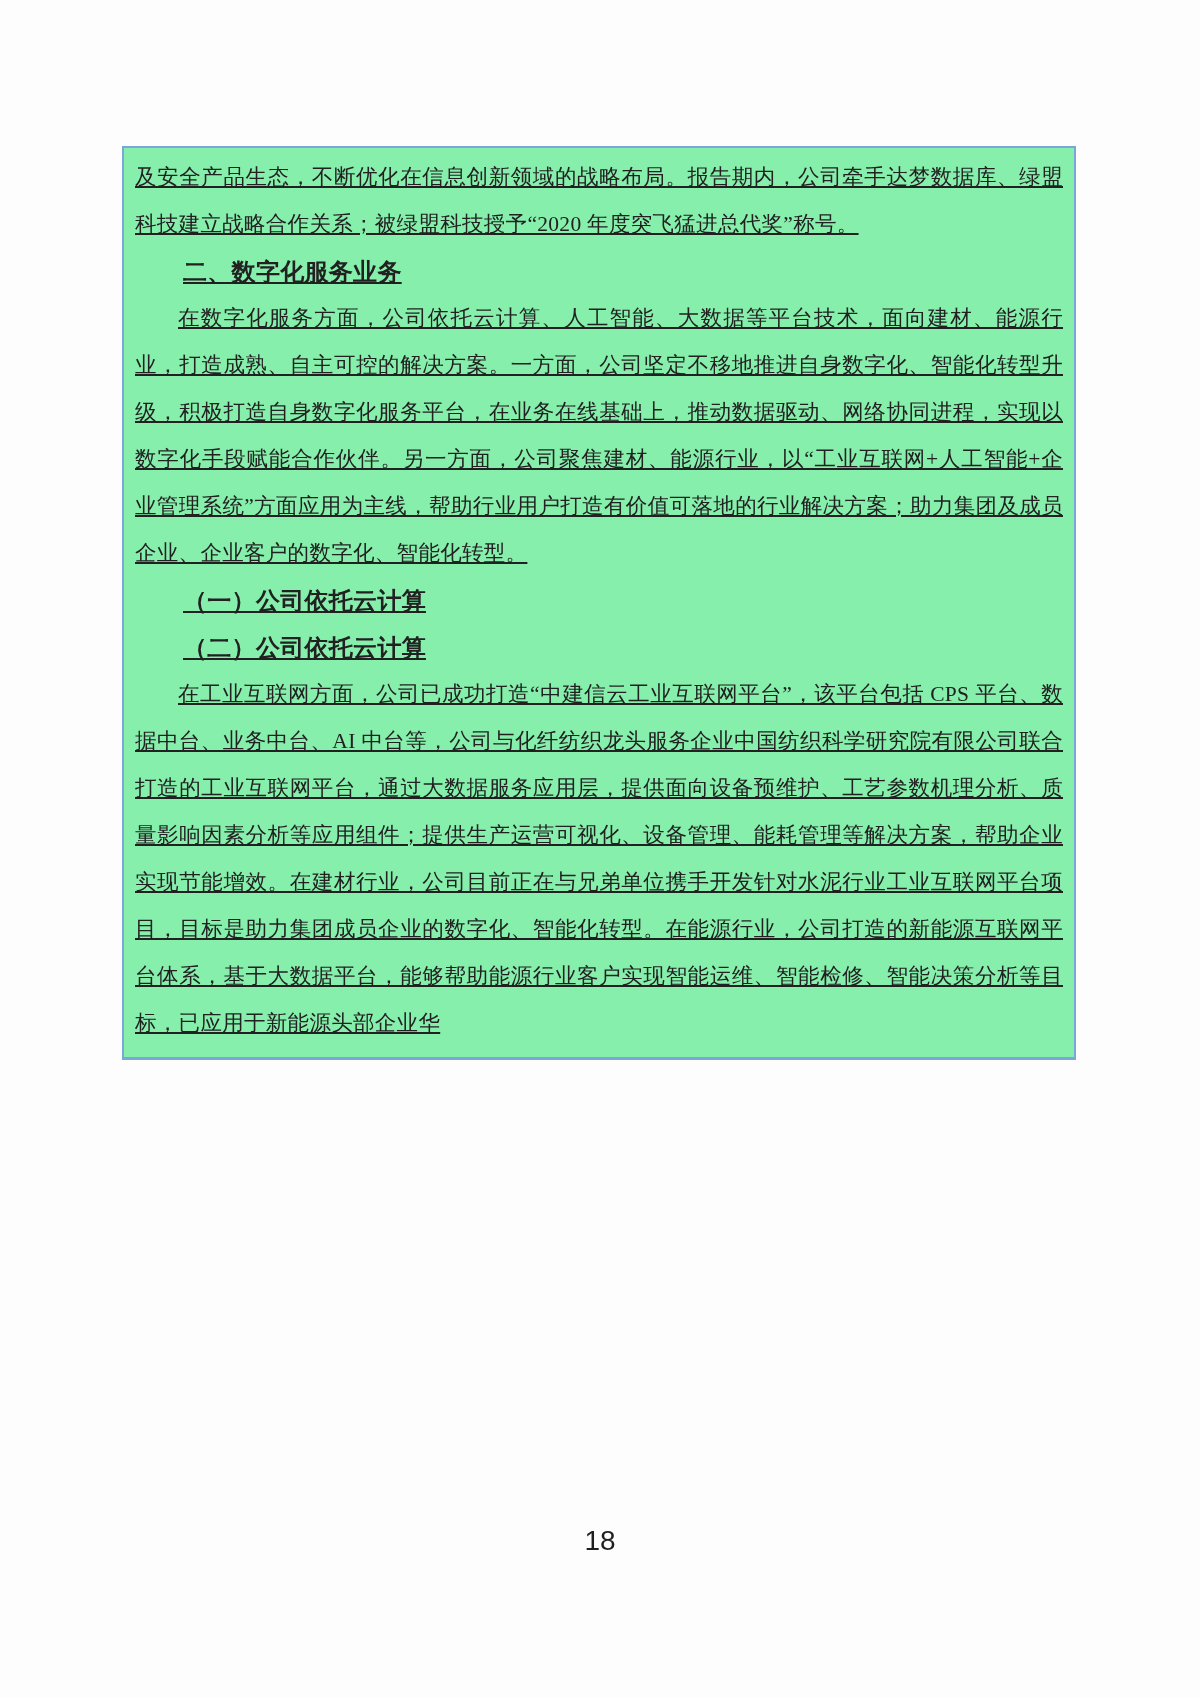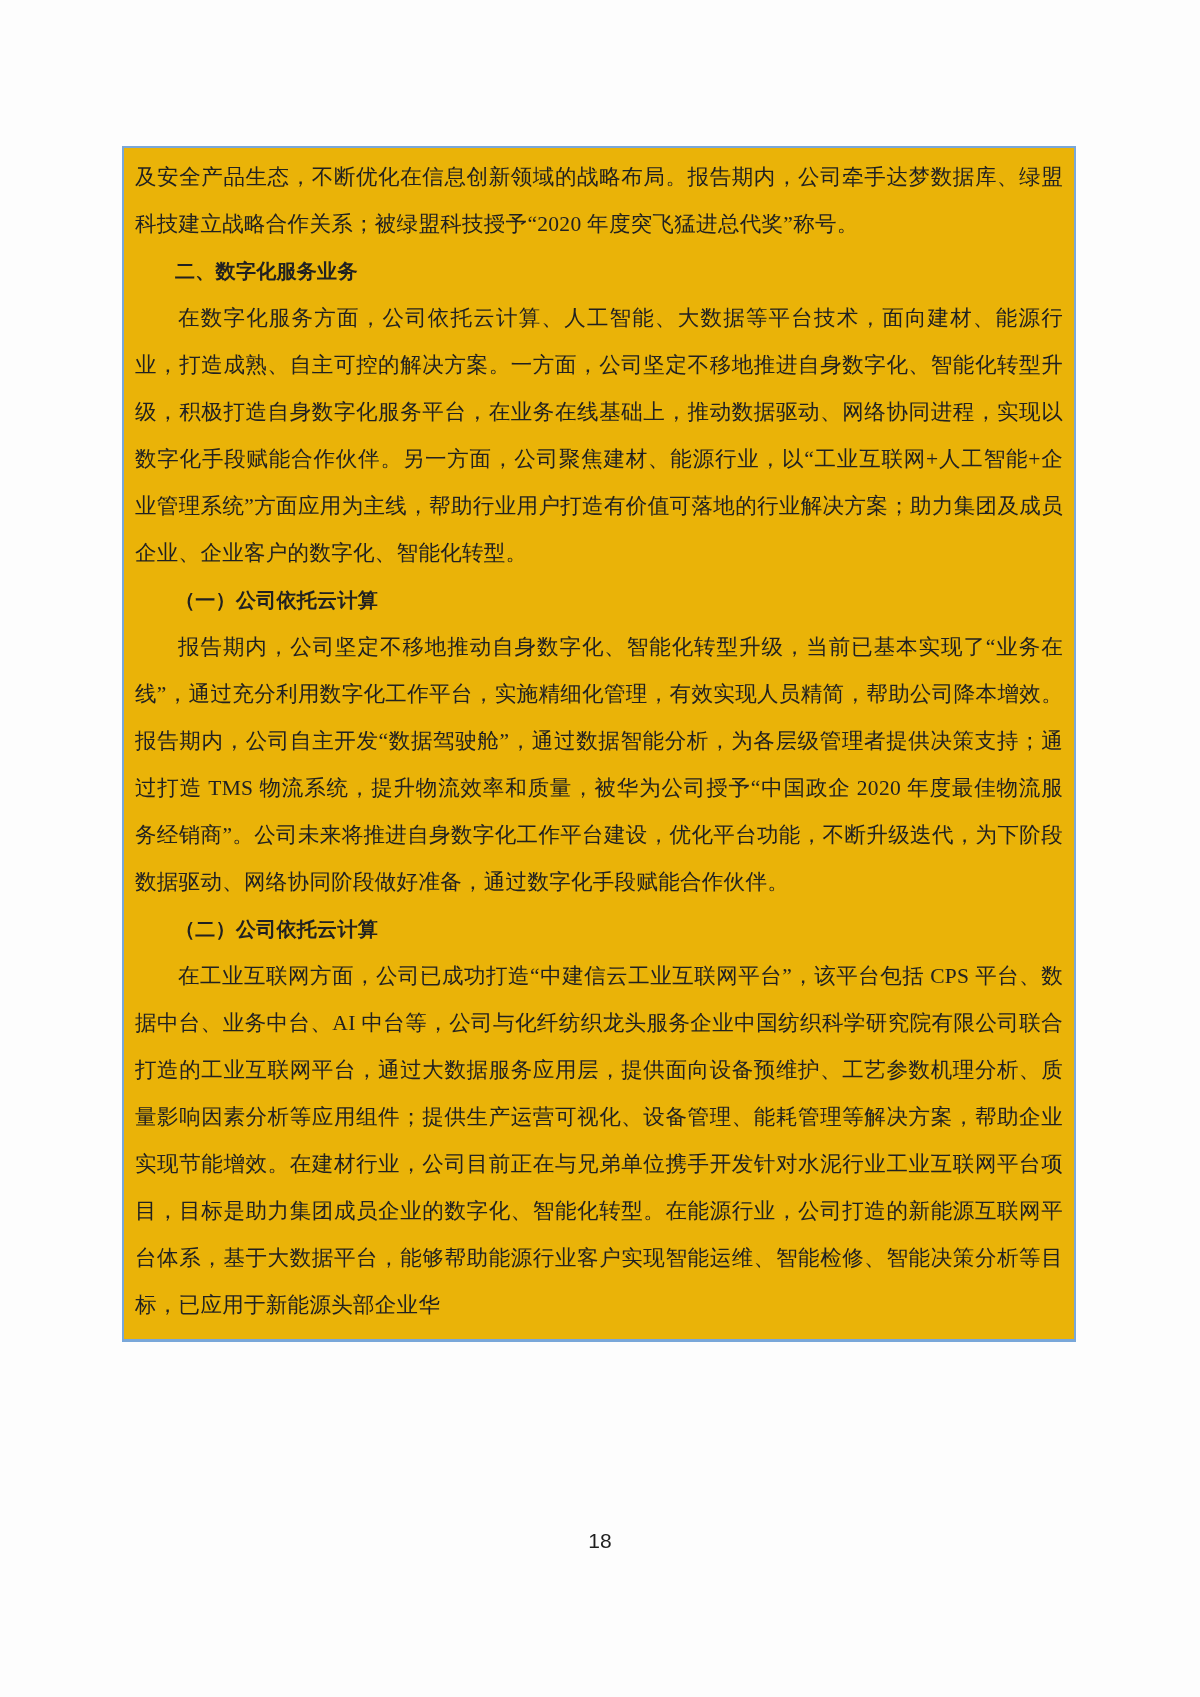"及安全产品生态，不断优化在信息创新领域的战略布局。报告期内，公司牵手达梦数据库、" .content-box { background: #eab308 -> #86efac; text-decoration: none -> underline }
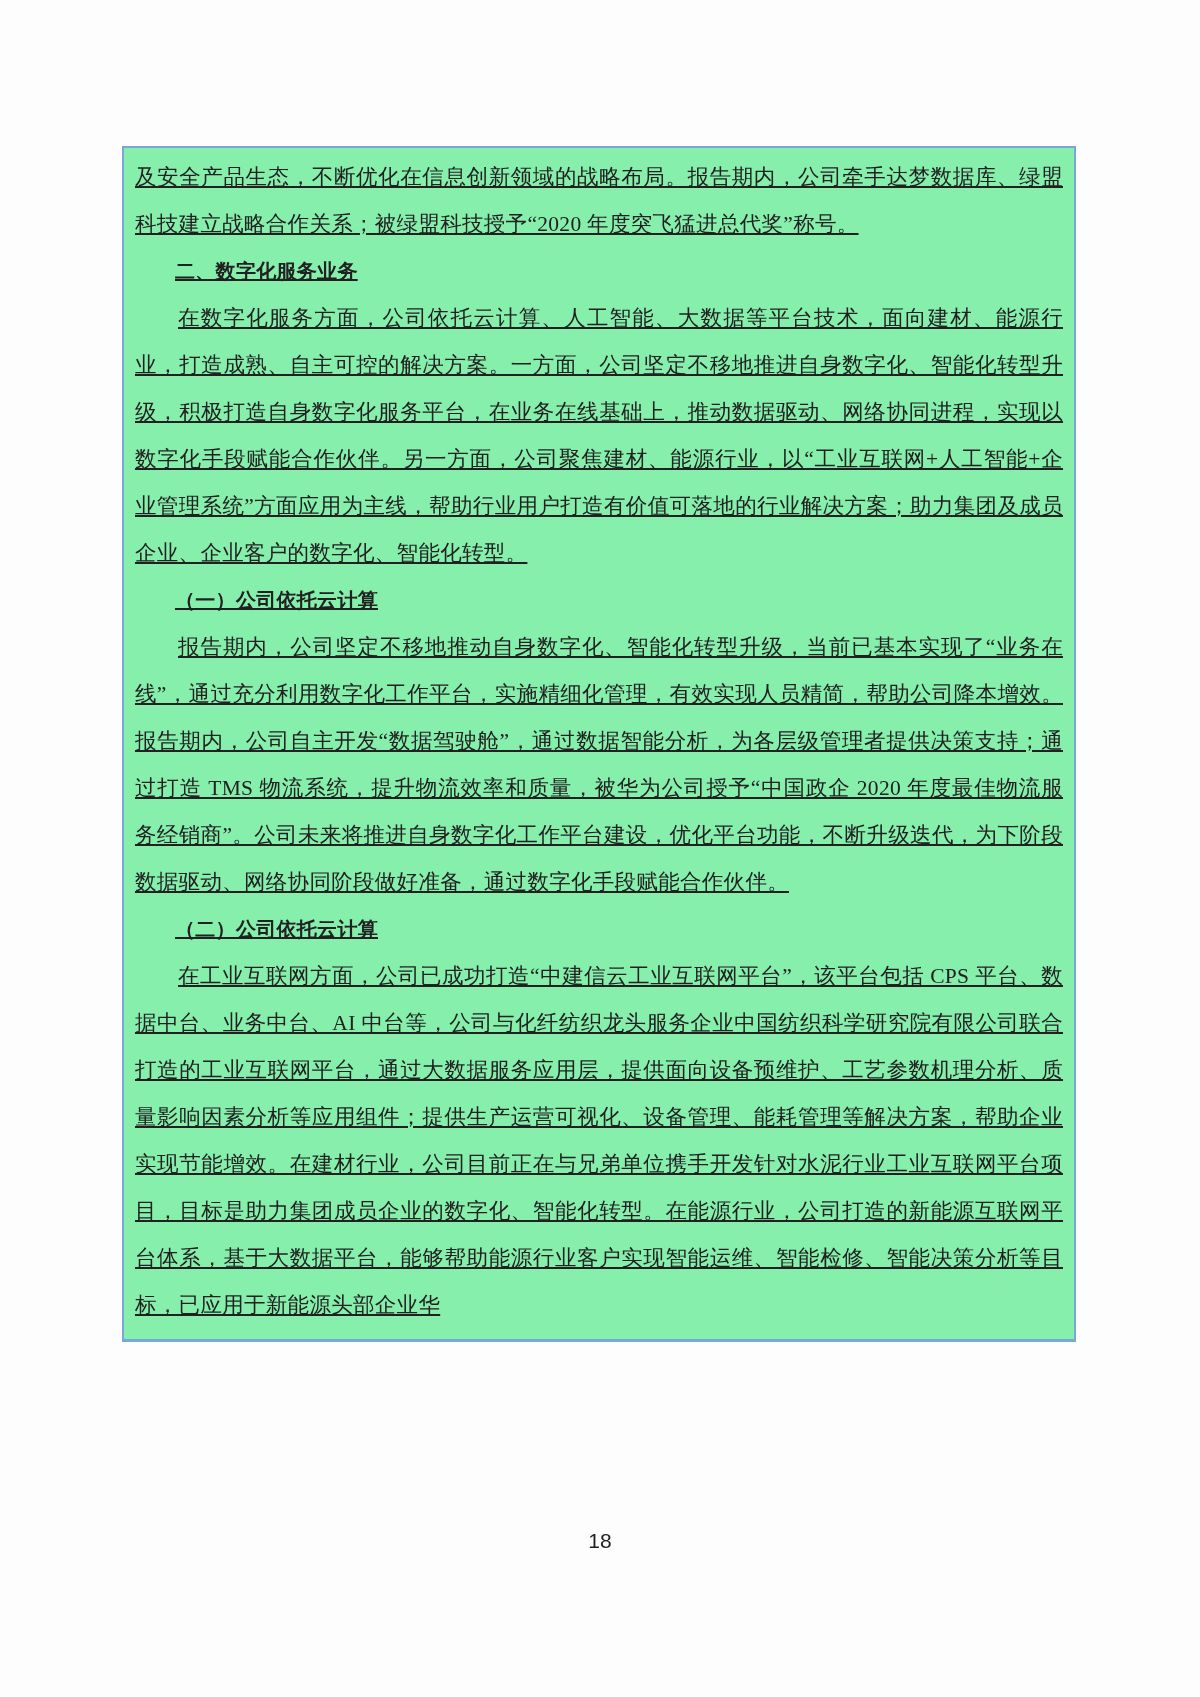"二、数字化服务业务" .heading { font-size: 20px -> 24px }
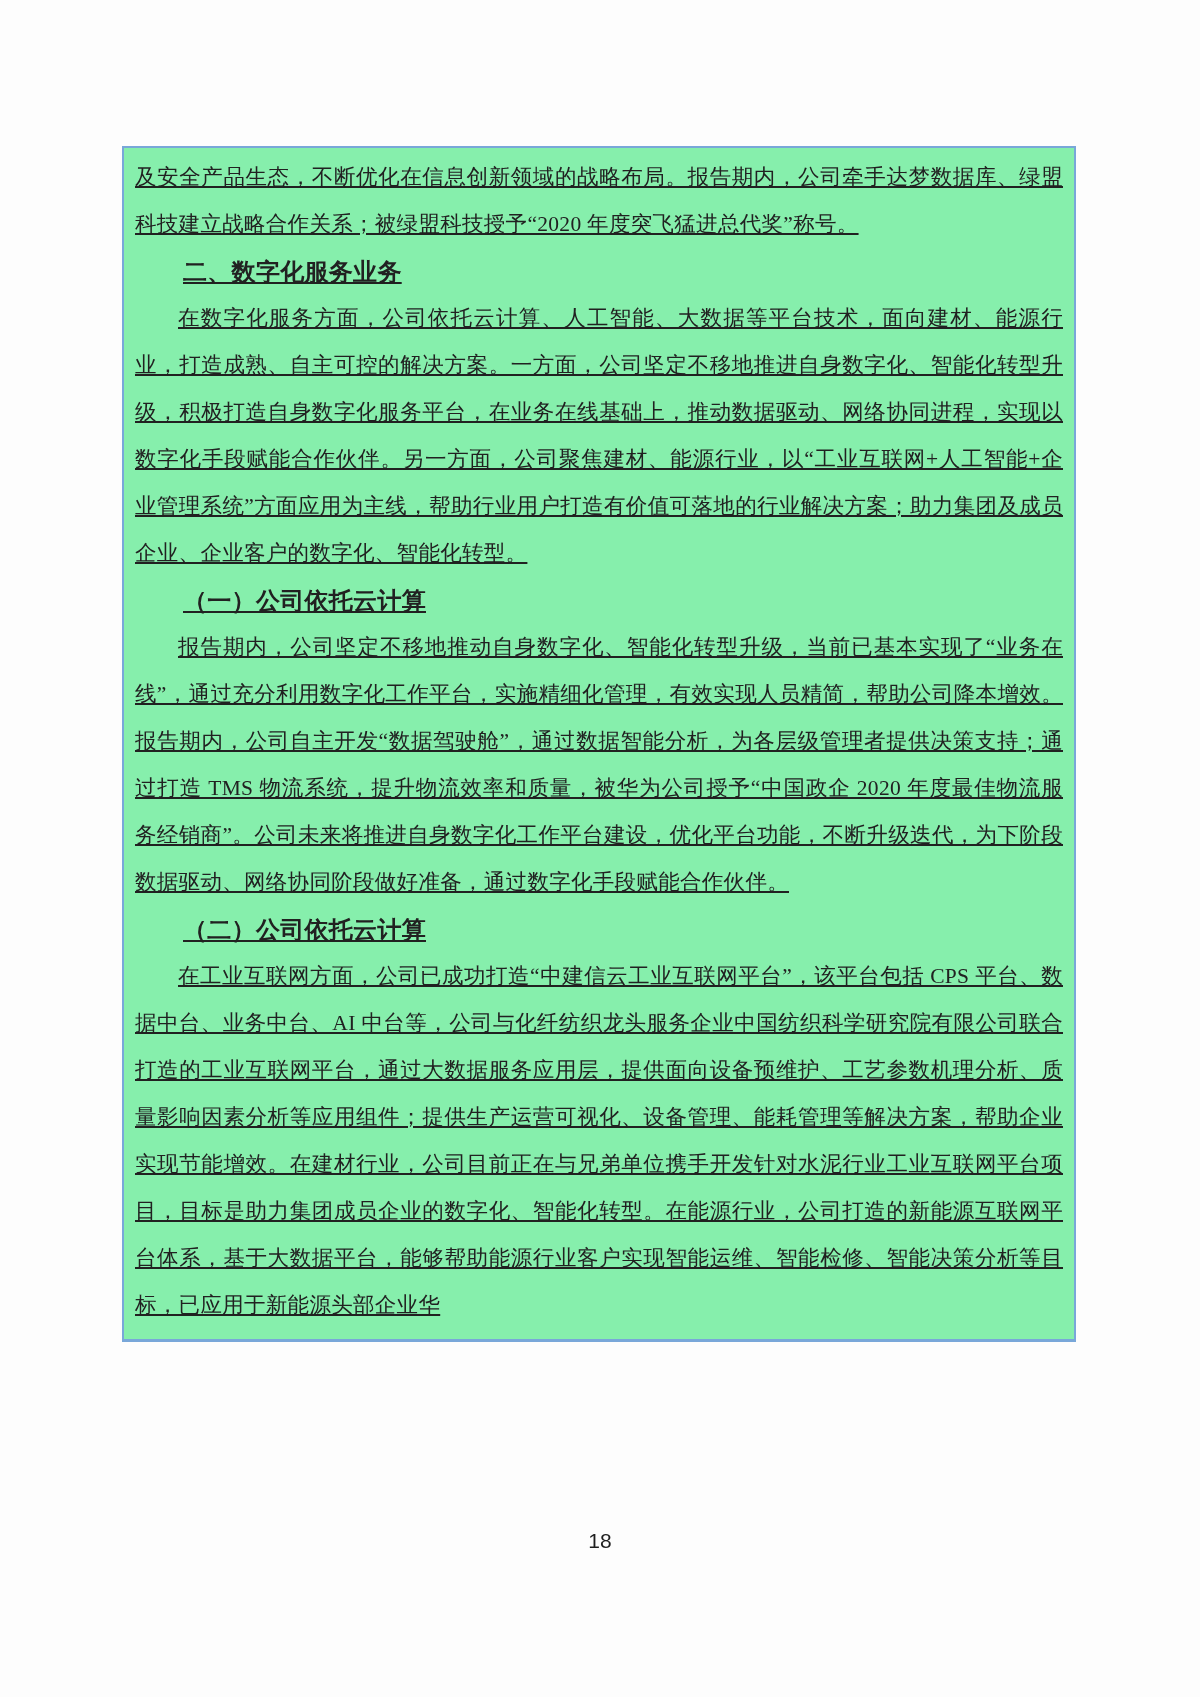"报告期内，公司坚定不移地推动自身数字化、智能化转型升级，当前已基本实现了“业务在" p.para { html: <p>报告期内，公司坚定不移地推动自身数字化、智能化转型升级，当前已基本实现了“业务在线”，通过充分利用数字化工作平台，实施精细化管理，有效实现人员精简，帮助公司降本增效。报告期内，公司自主开发“数据驾驶舱”，通过数据智能分析，为各层级管理者提供决策支持；通过打造 TMS 物流系统，提升物流效率和质量，被华为公司授予“中国政企 2020 年度最佳物流服务经销商”。公司未来将推进自身数字化工作平台建设，优化平台功能，不断升级迭代，为下阶段数据驱动、网络协同阶段做好准备，通过数字化手段赋能合作伙伴。</p> -> none }
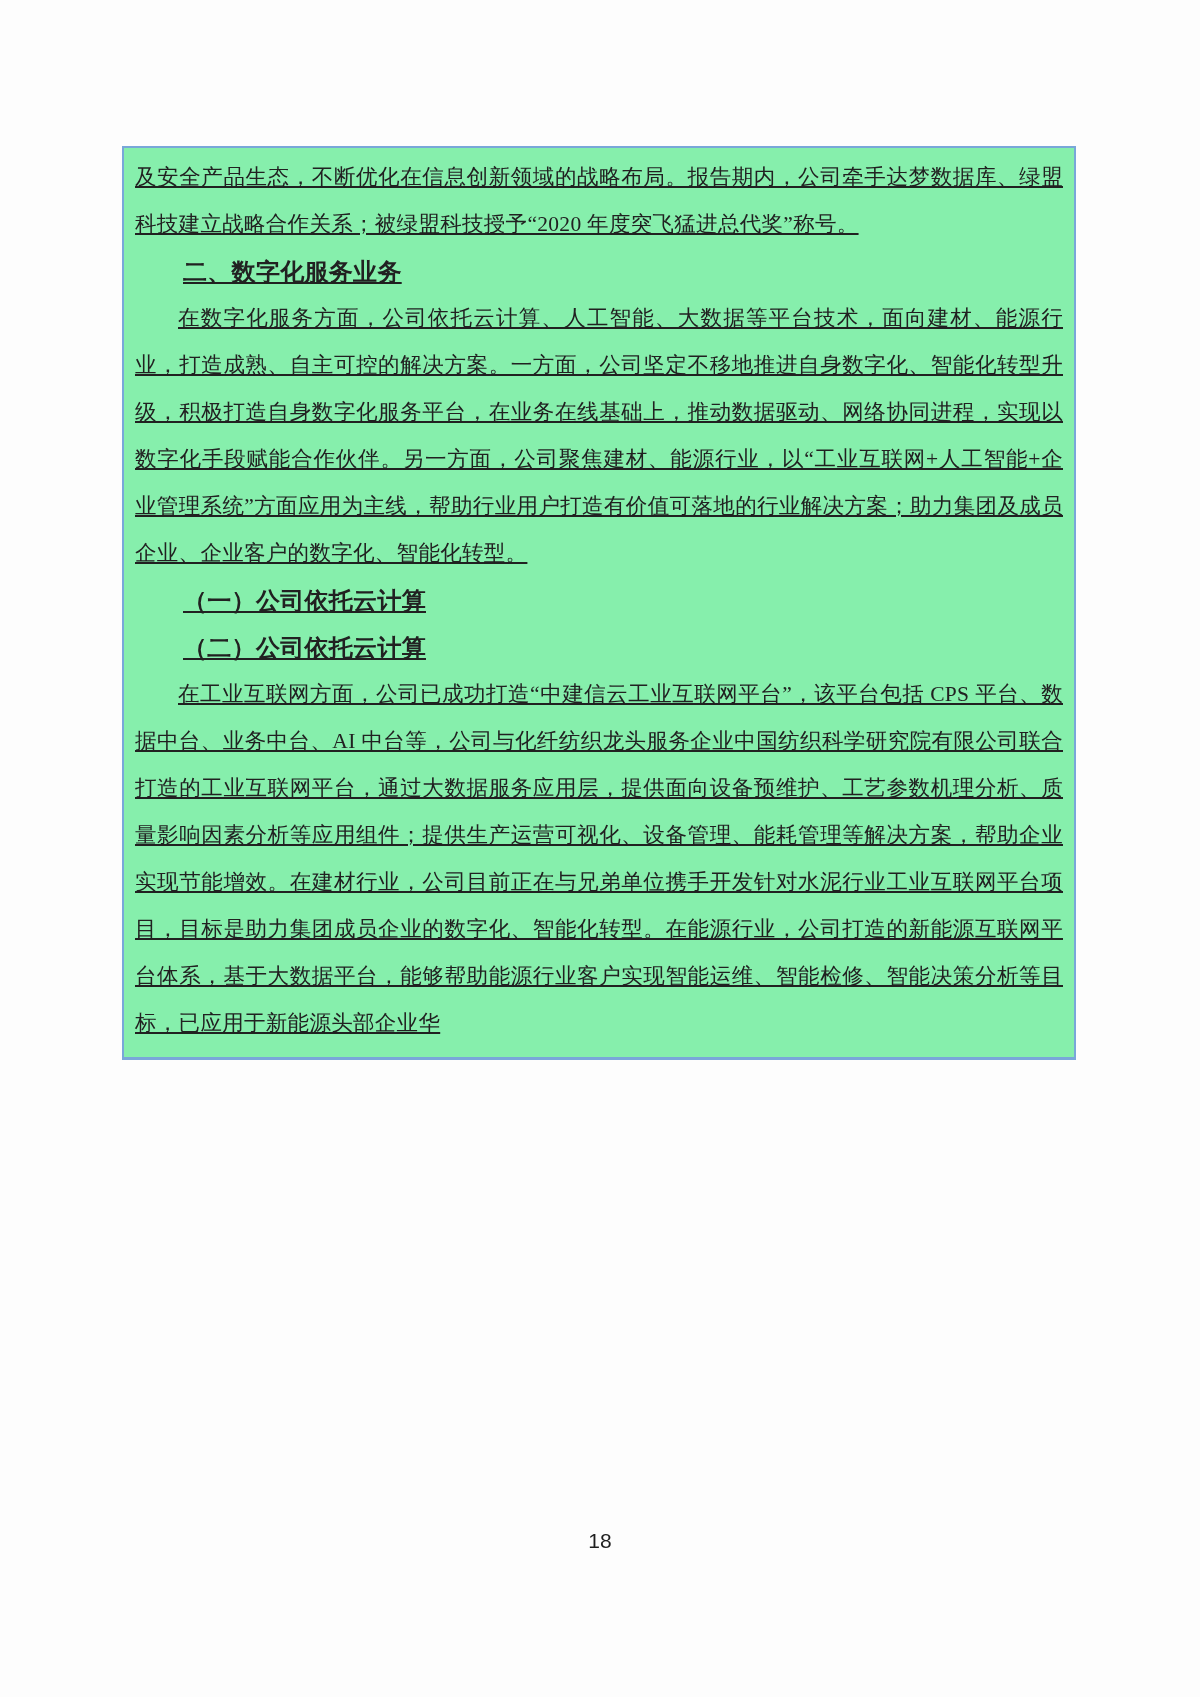"18" .page-number { font-size: 21px -> 28px }
